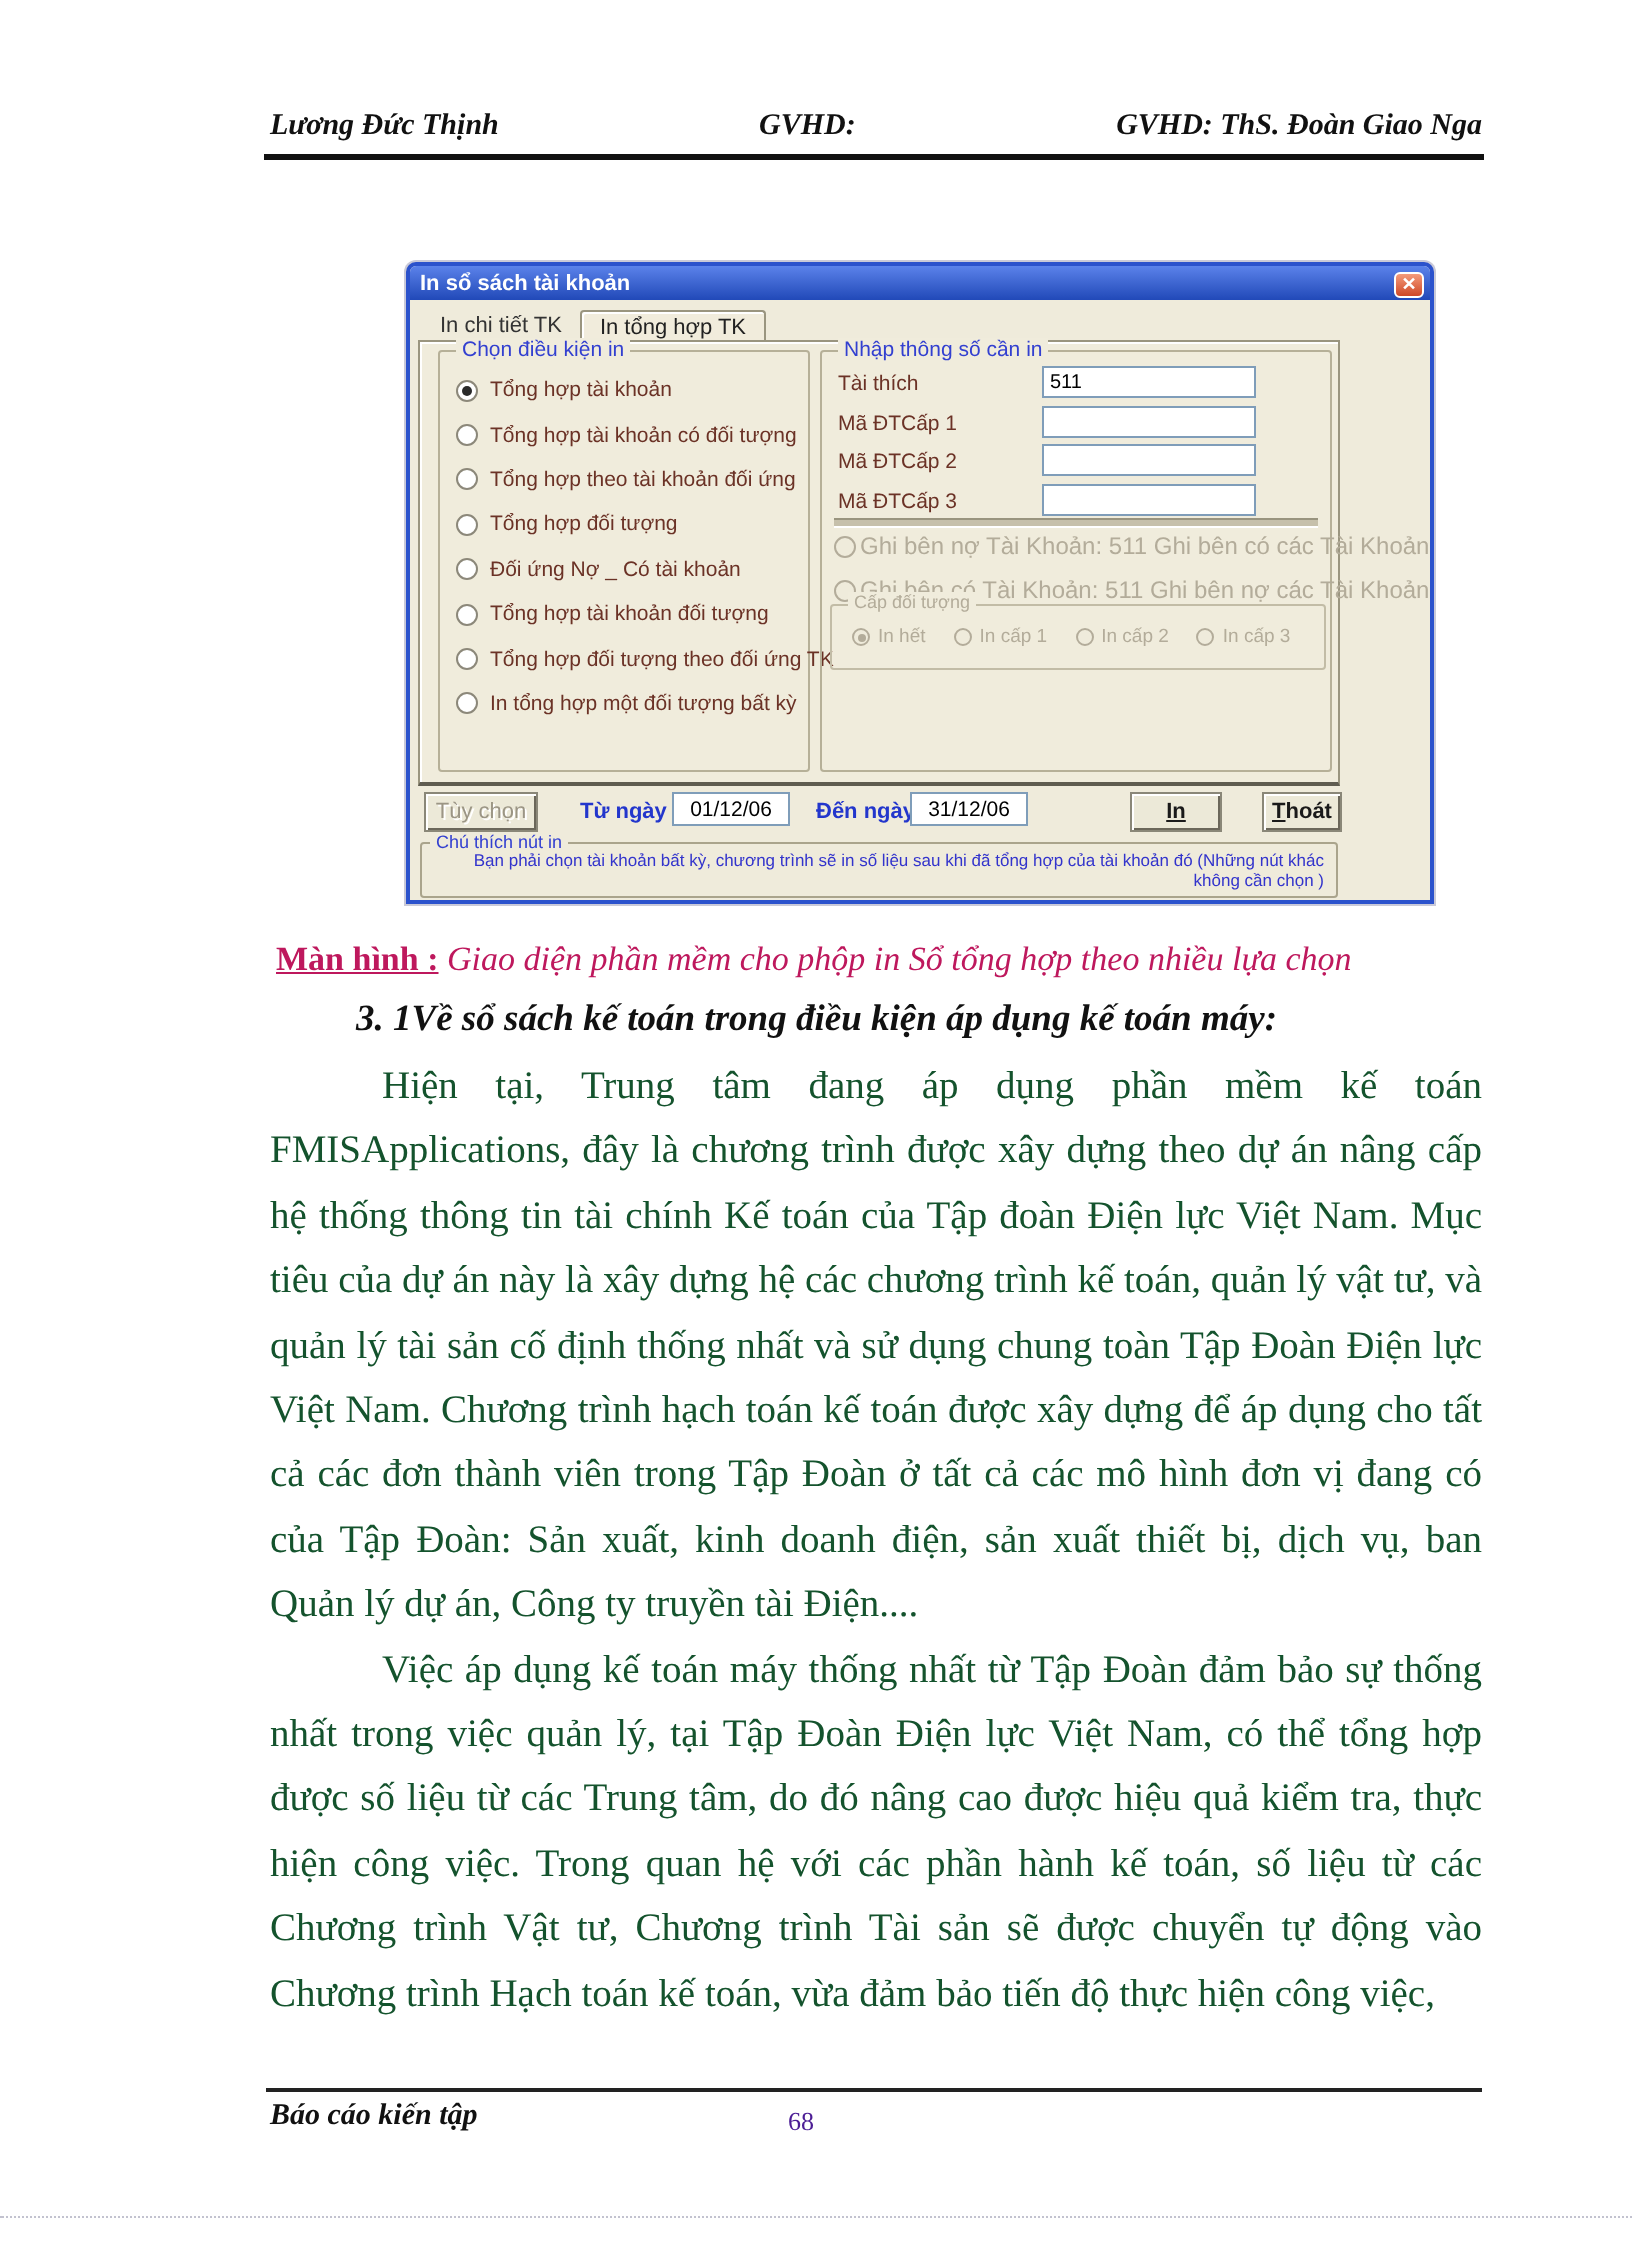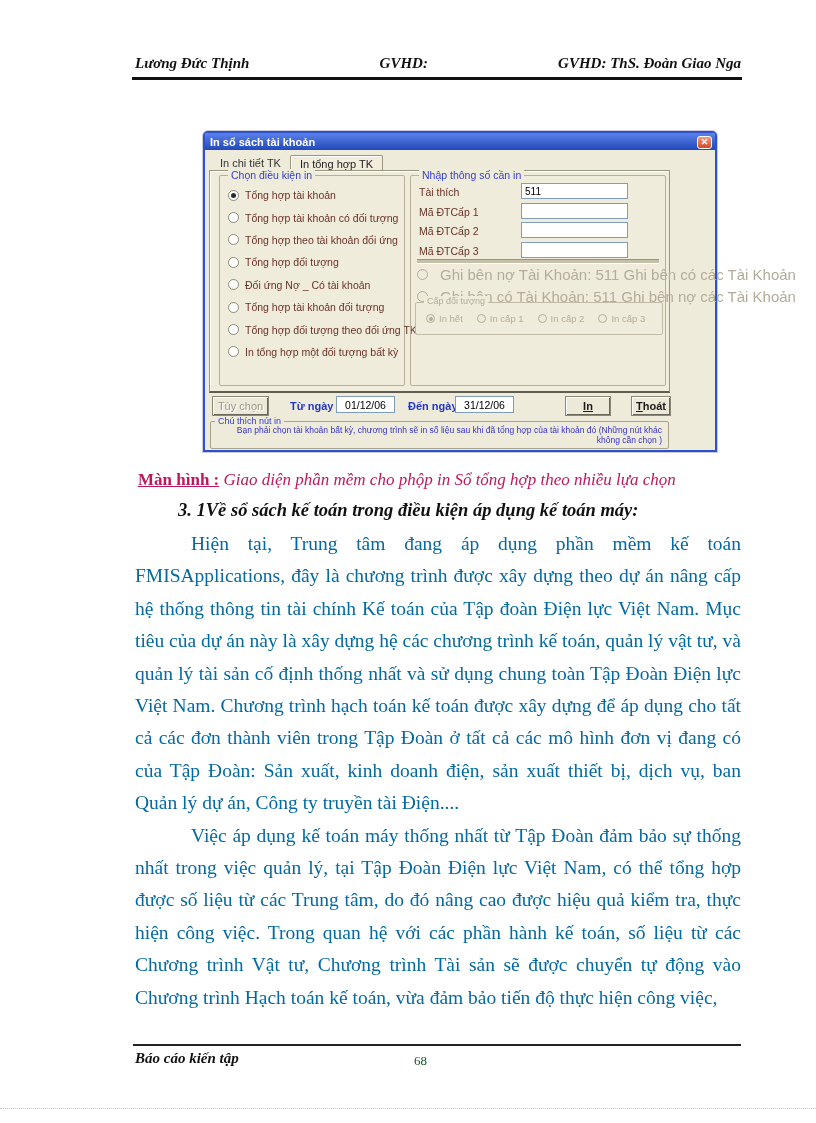"Ghi bên nợ Tài Khoản:" .dis-opt { font-size: 15px -> 12px; gap: 12px -> 2px }
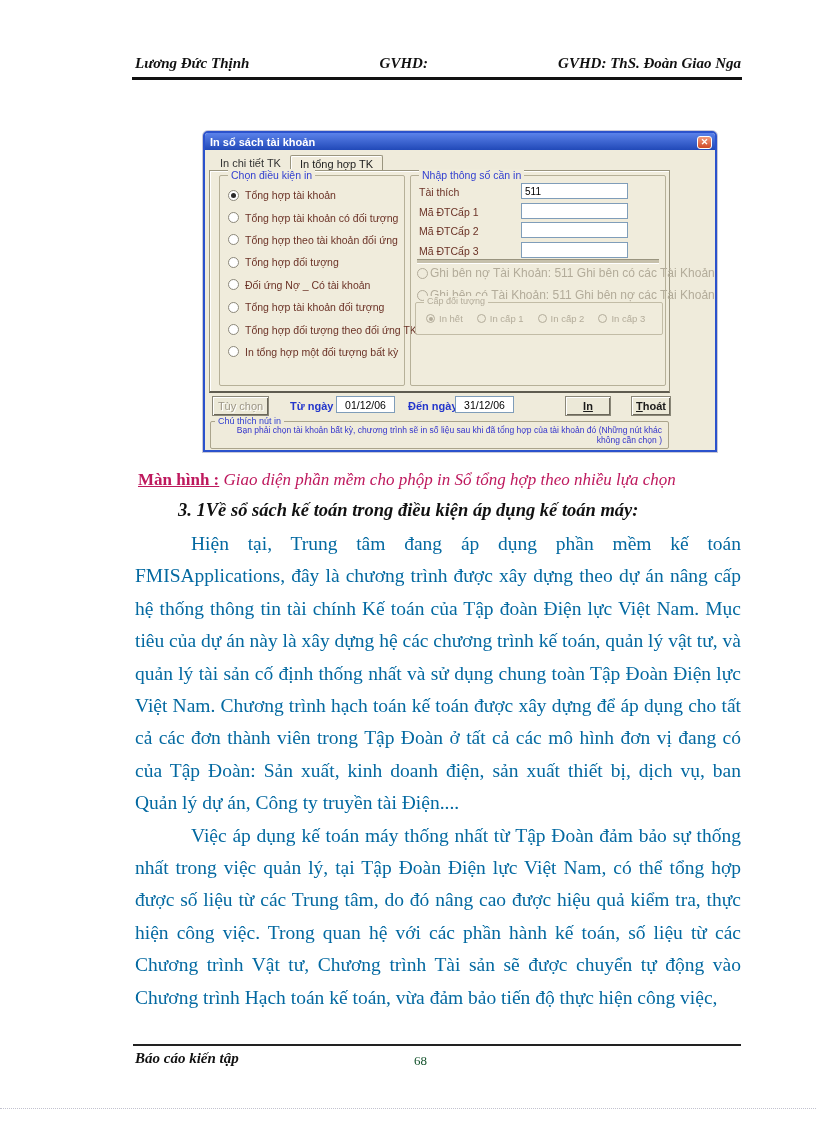"Hiện tại, Trung tâm đang" .doc-body { color: #0369a1 -> #14532d }
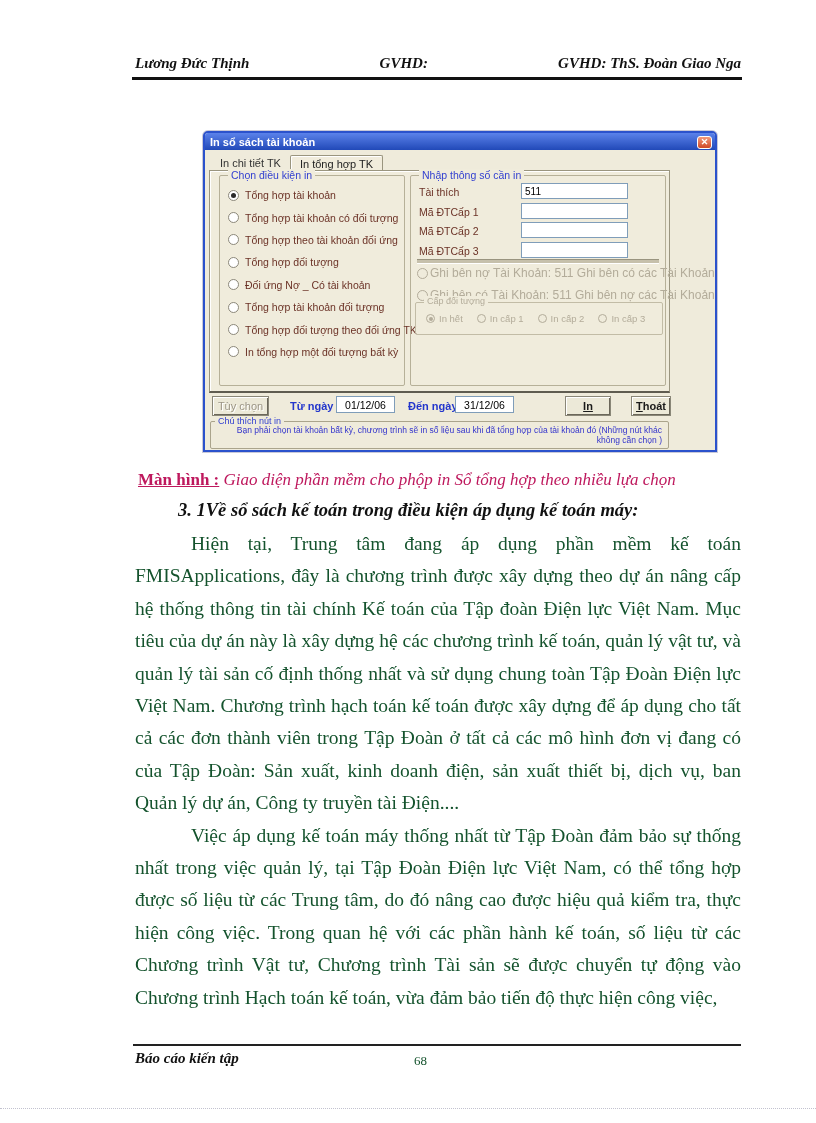"68" .footer-page { color: #14532d -> #4c1d95; left: 414px -> 394px }
